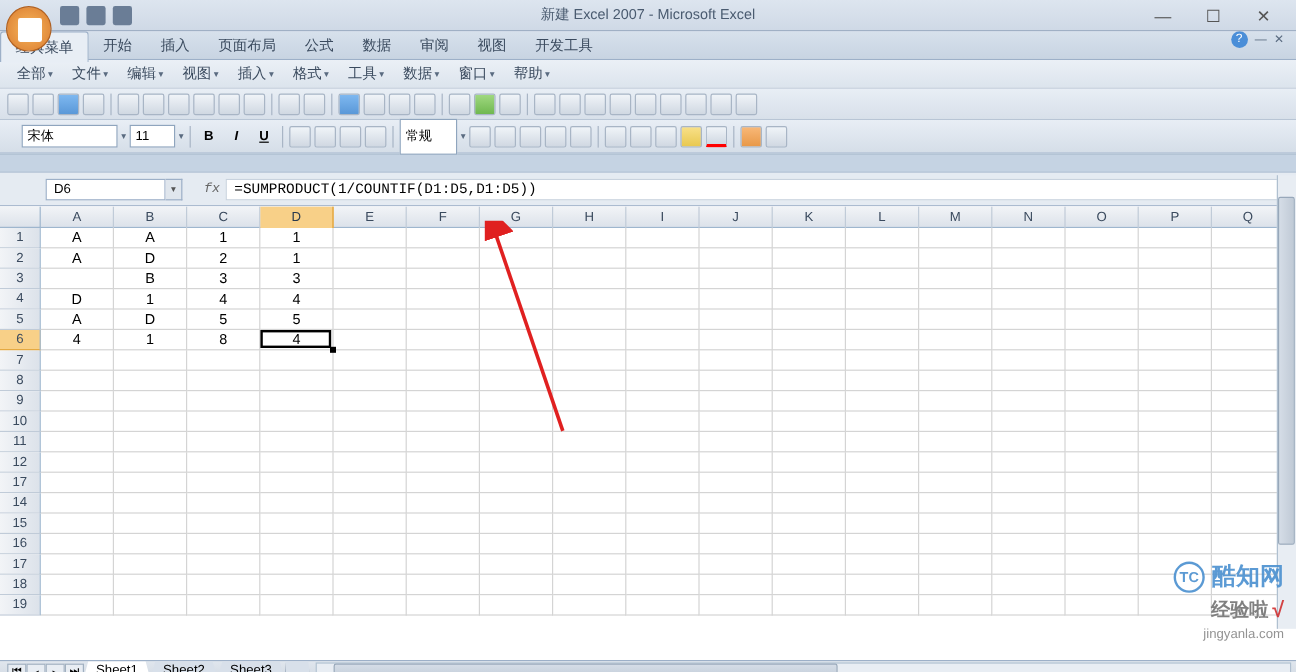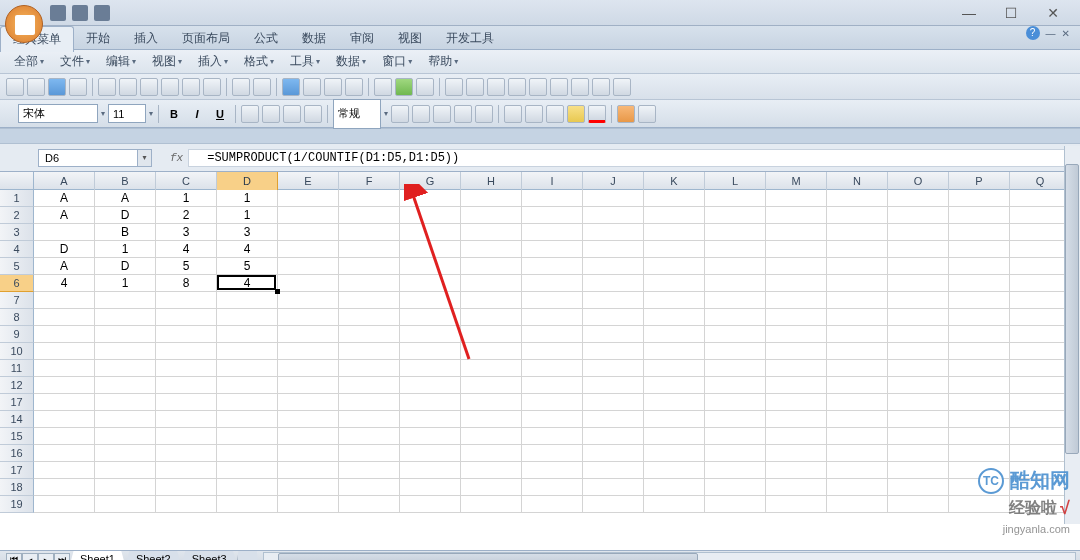"新建 Excel 2007 - Microsoft" div.title-text { html: none -> <div>新建 Excel 2007 - Microsoft Excel</div> }
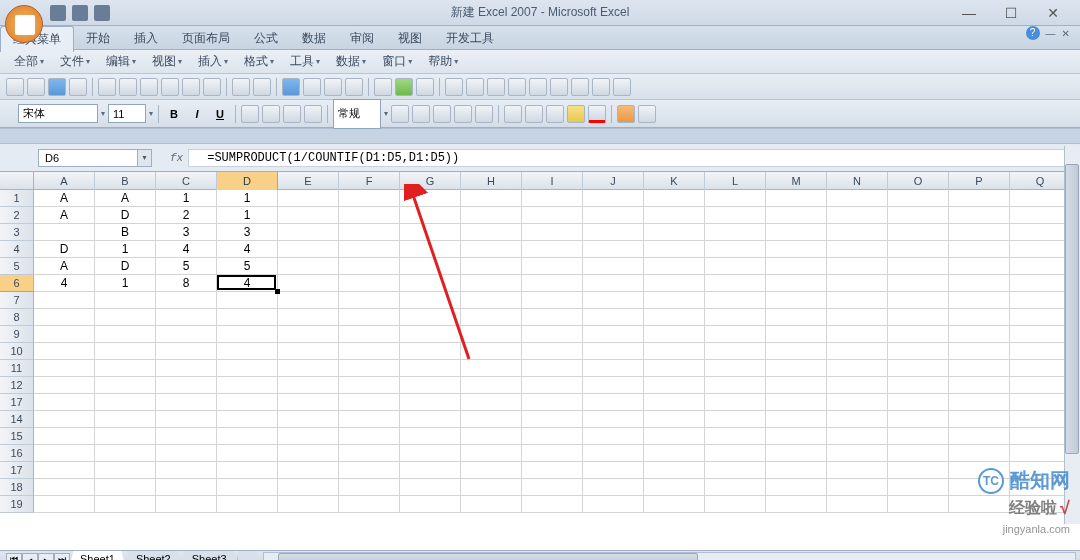"=SUMPRODUCT(1/COUNTIF(D1:D5,D1:D5))" .formula-input { padding: 0 18px -> 0 6px }
